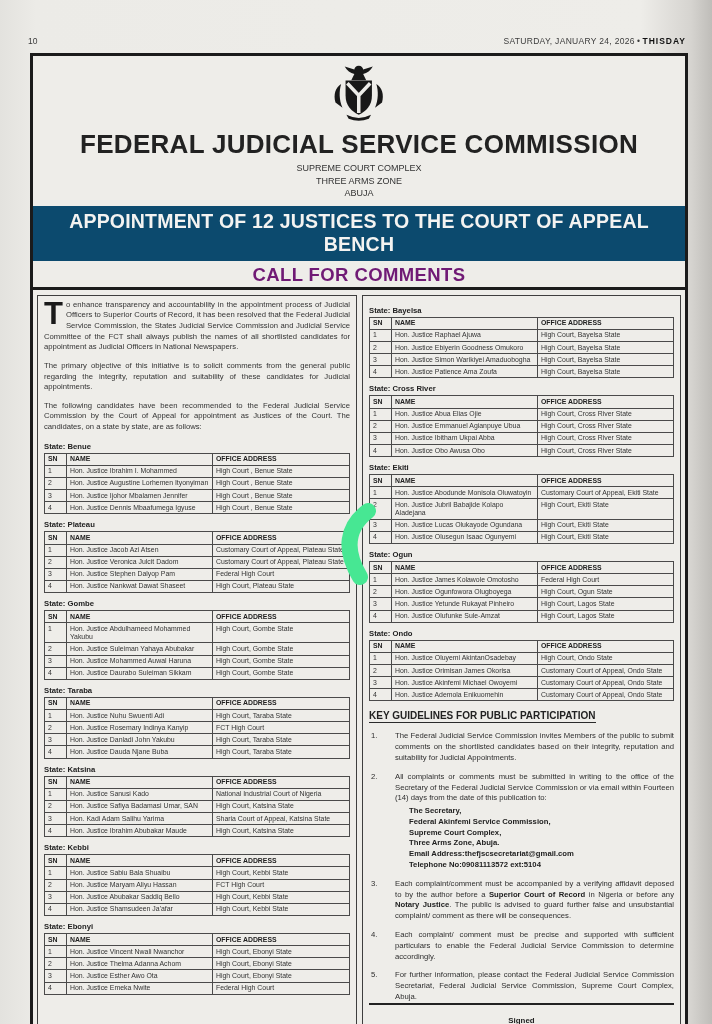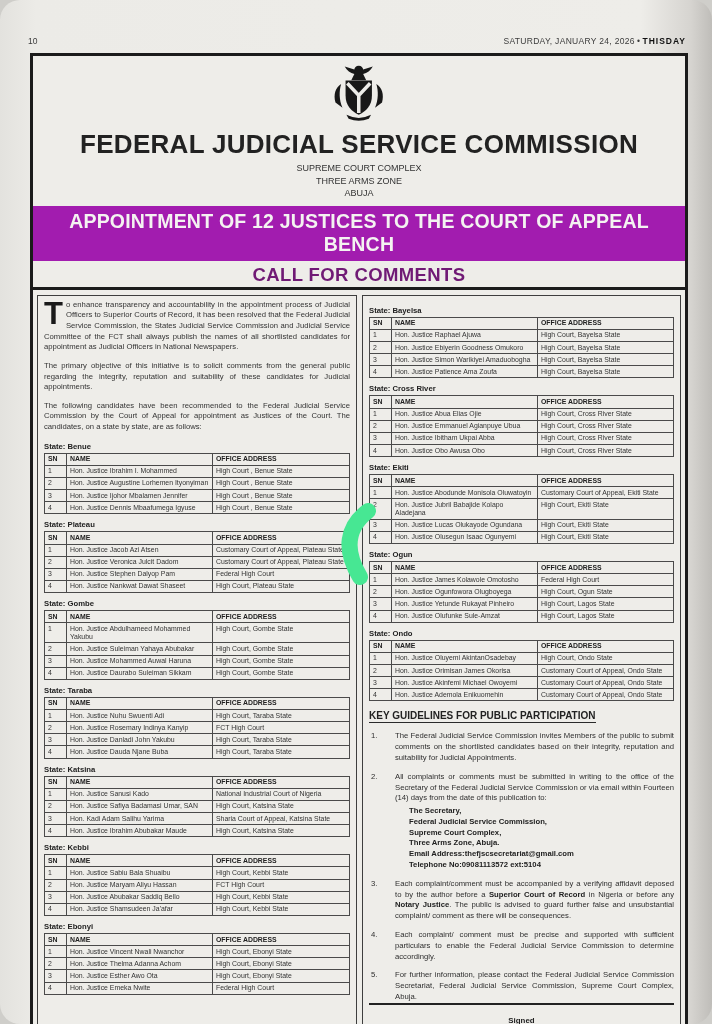"10" .page { border-radius: 20px -> none }
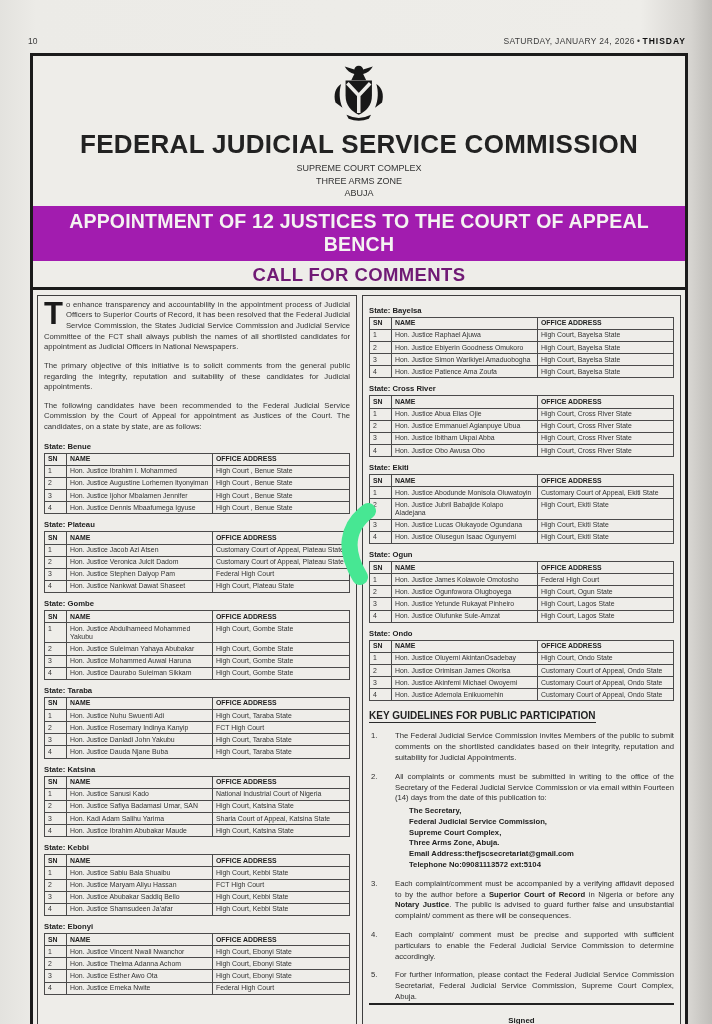"APPOINTMENT OF 12 JUSTICES TO" .banner { background: #a21caf -> #0c4a6e }
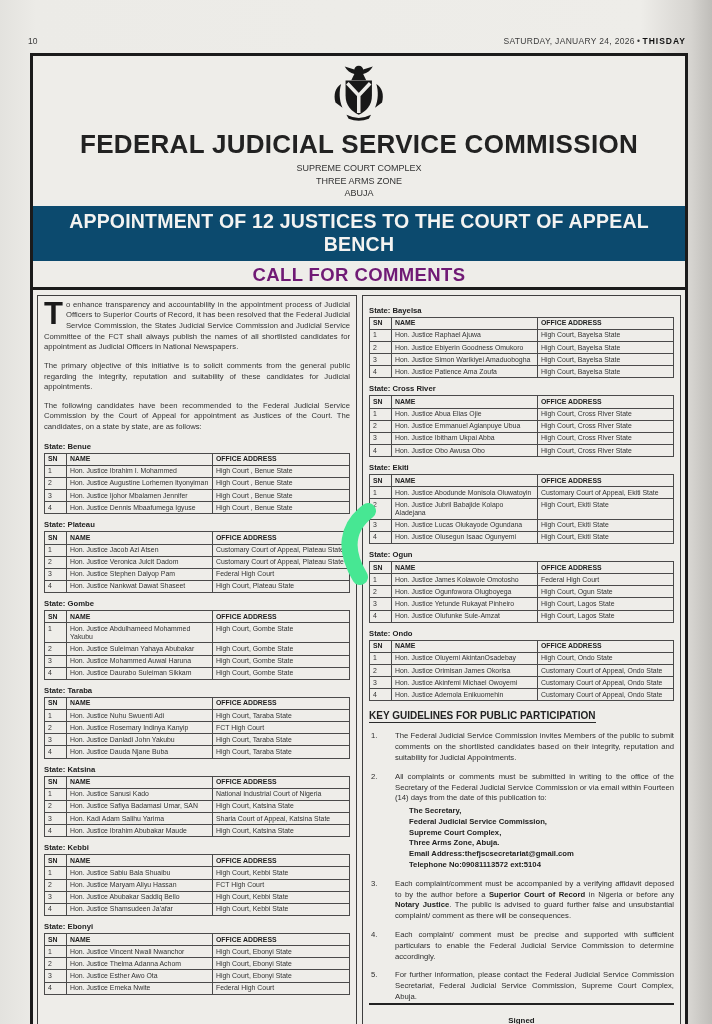"Federal Judicial Service Commission," div { text: Judicial -> Akinfemi }
